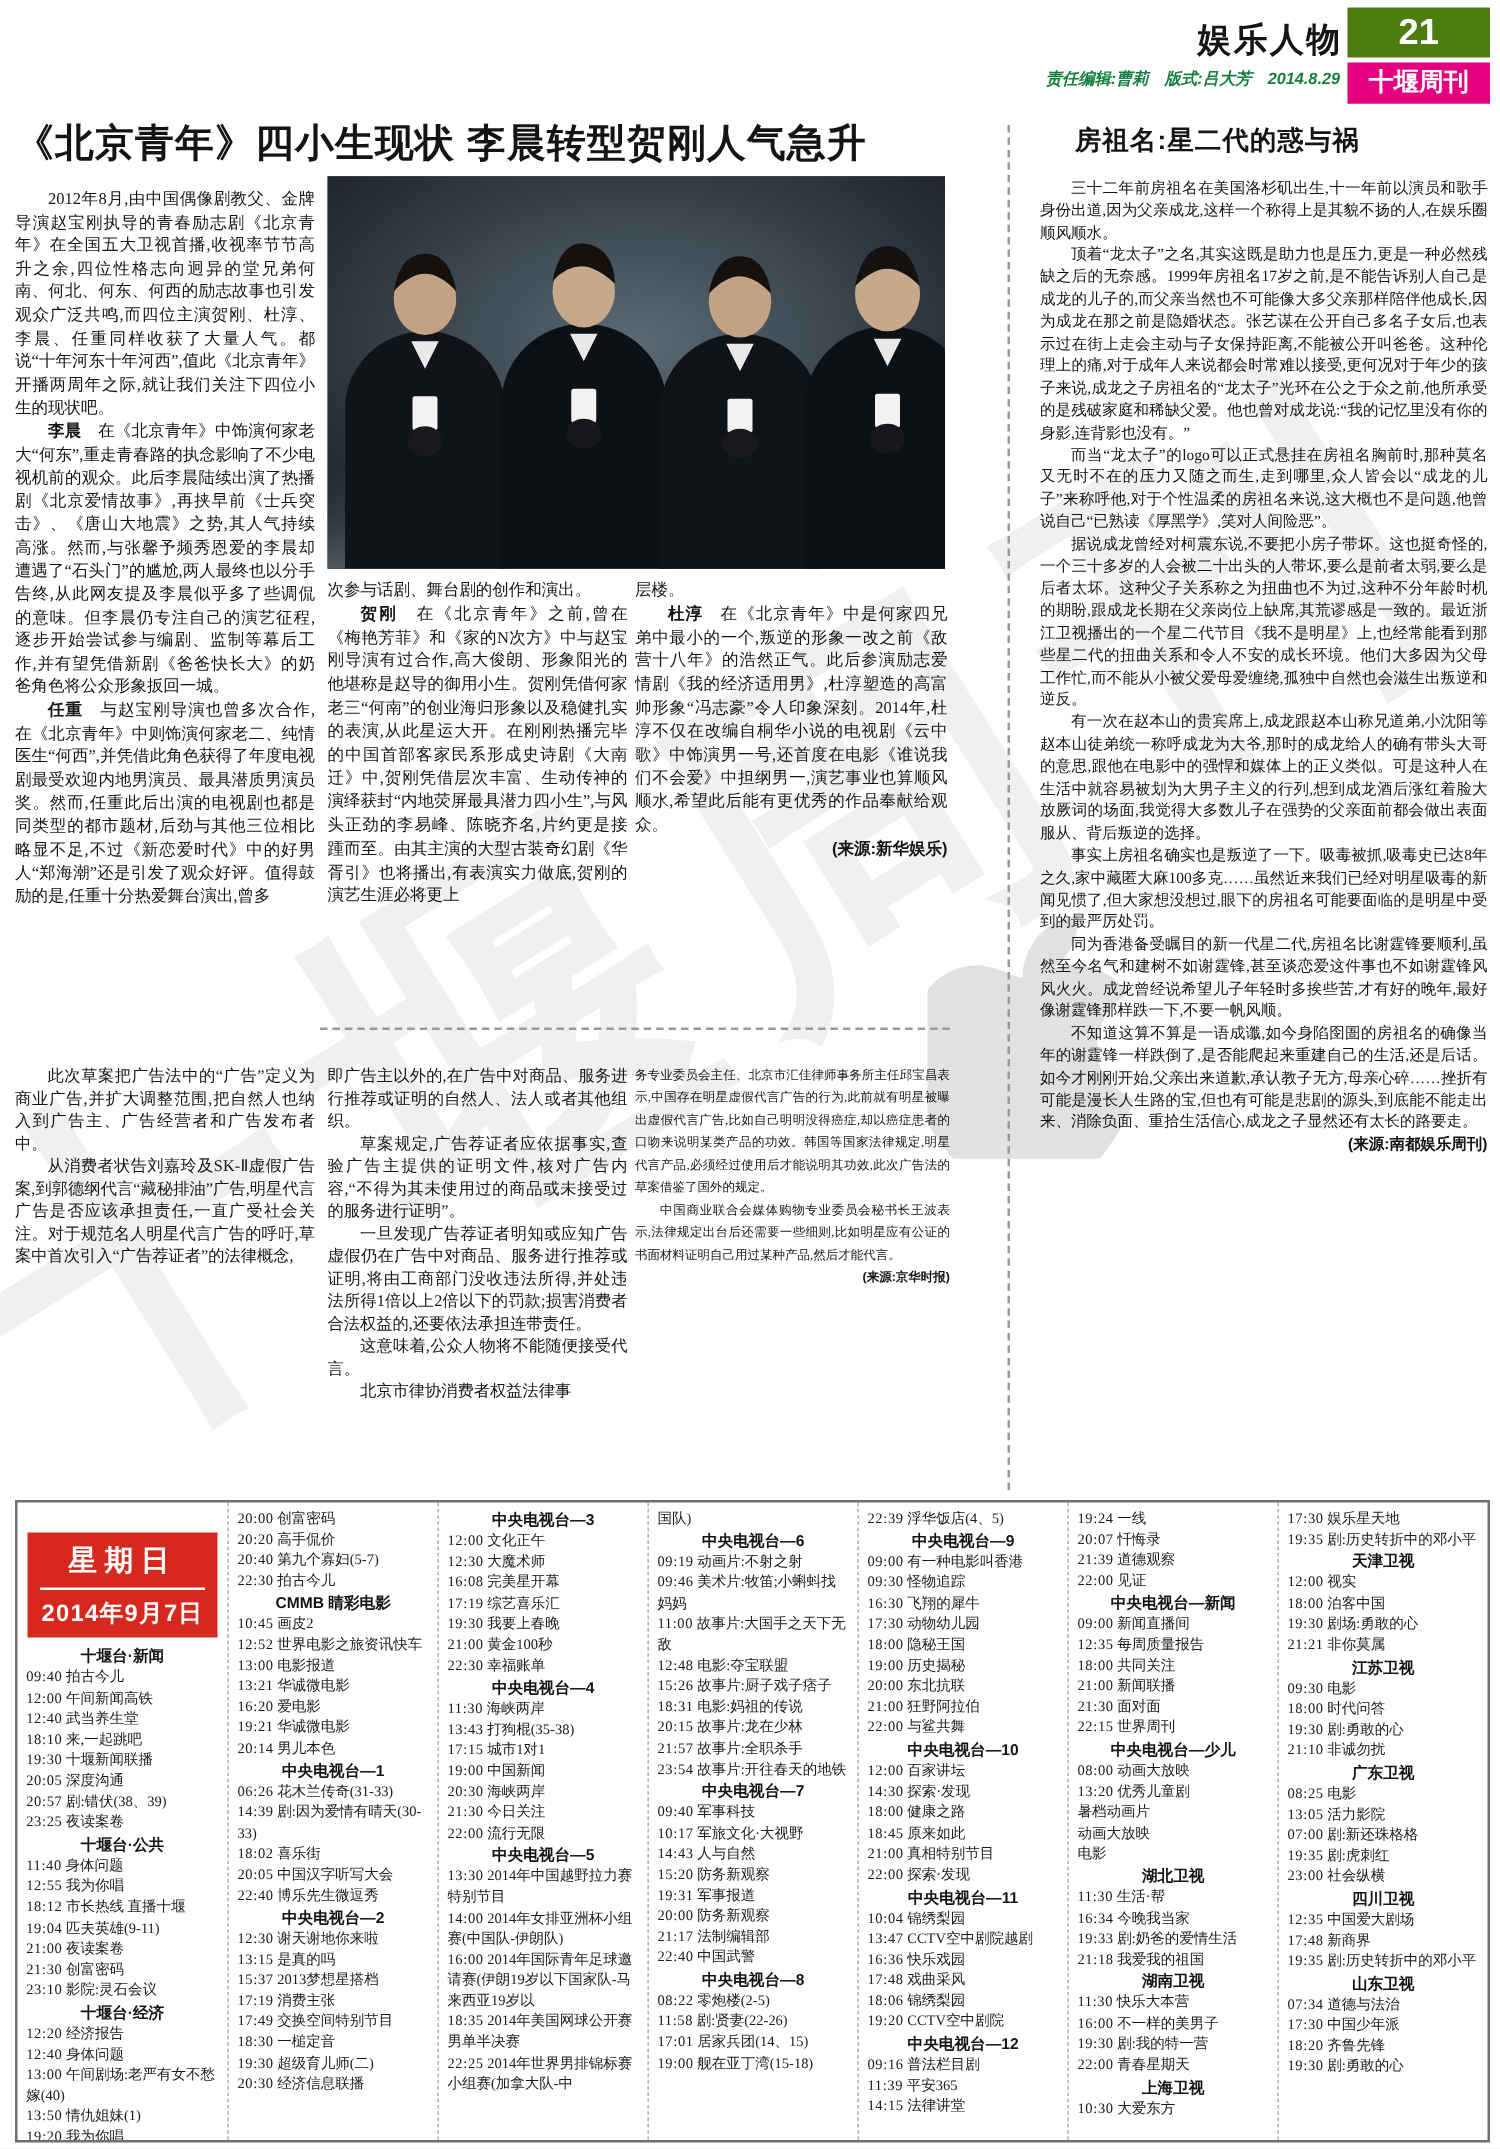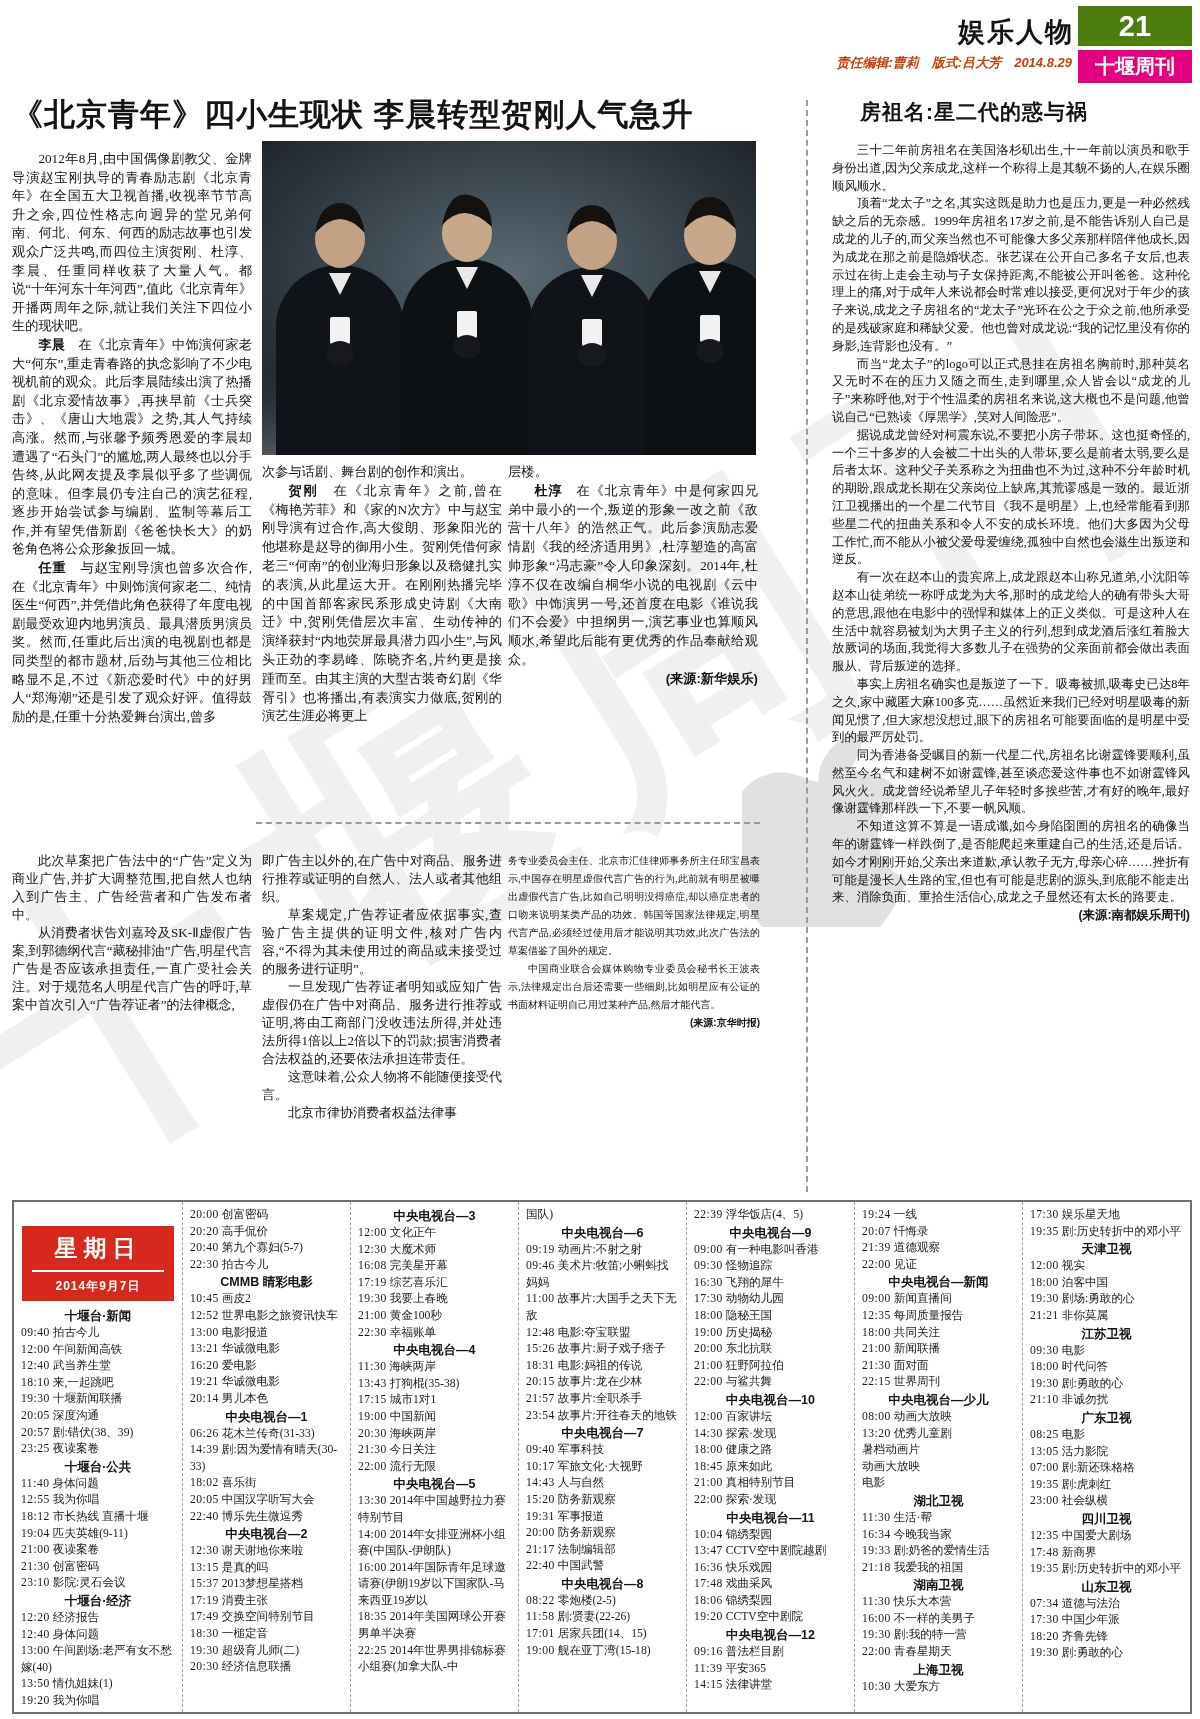"责任编辑:曹莉 版式:吕大芳 2014.8.29" .hdr-editor { color: #c2410c -> #15803d }
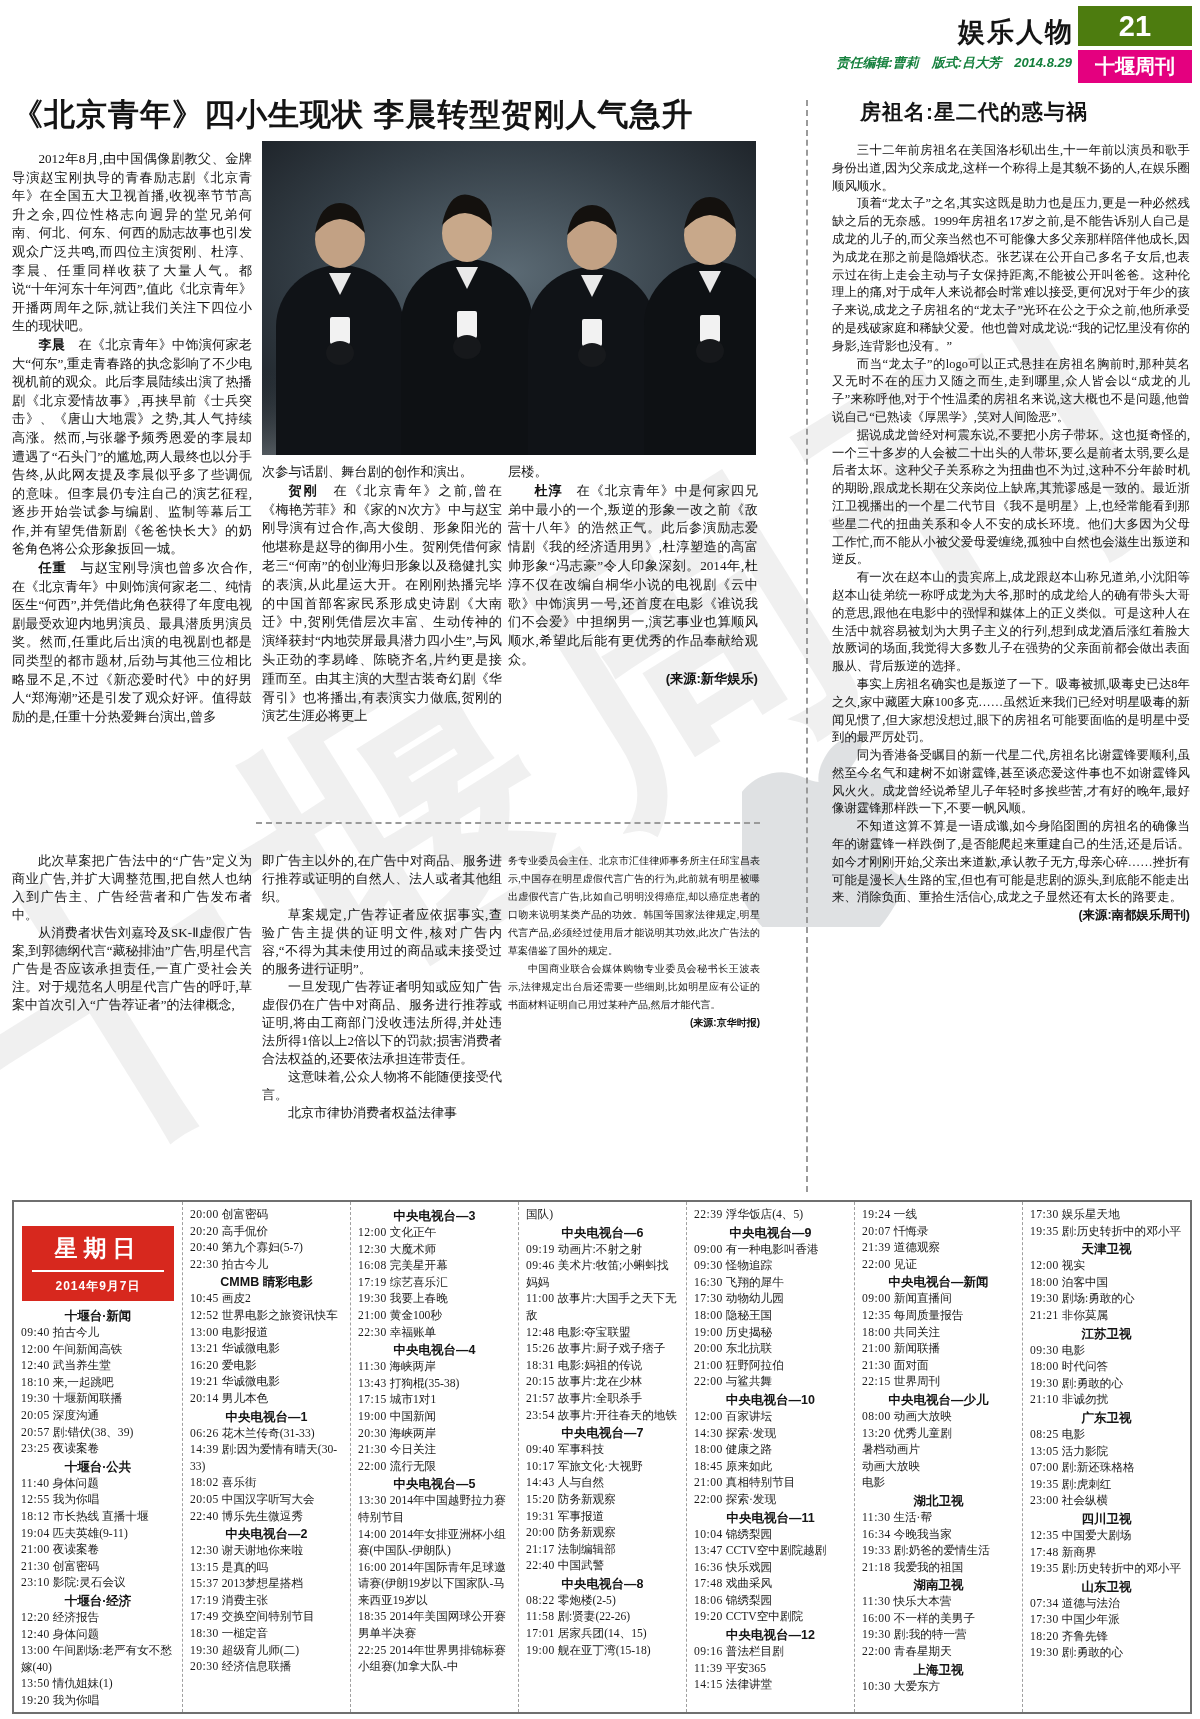"2014年9月7日" .dayhdr .d2 { font-size: 12px -> 19px }
